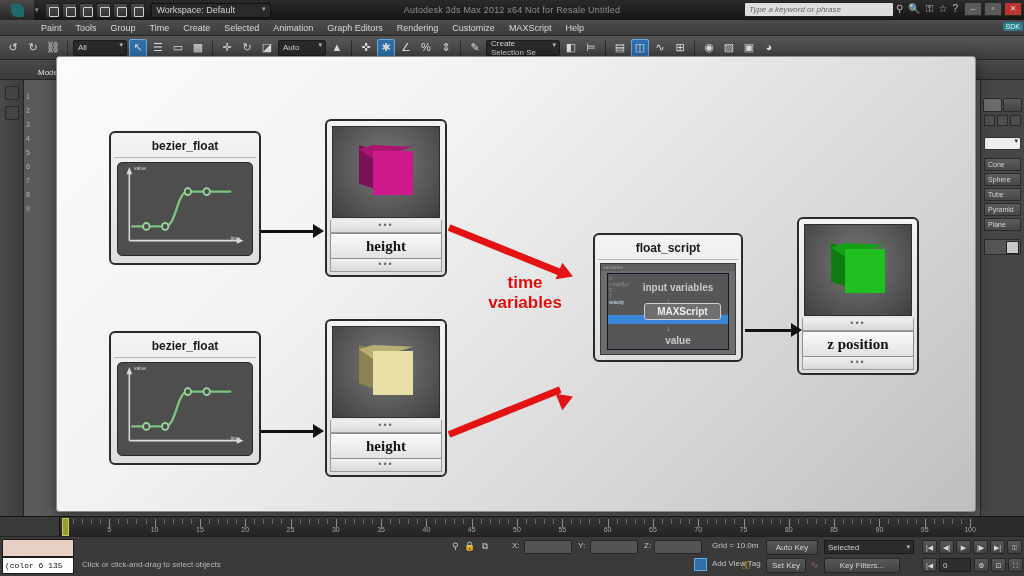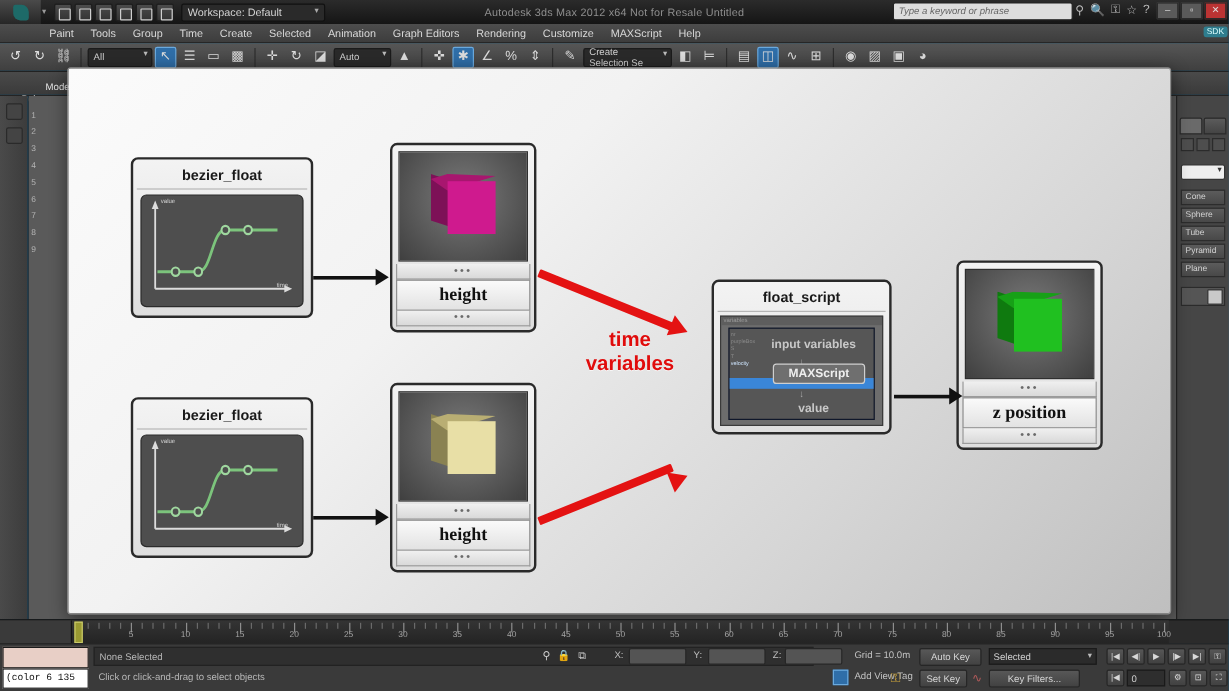"None Selected" div.st-prompt { html: <div>None Selected</div> -> none }
